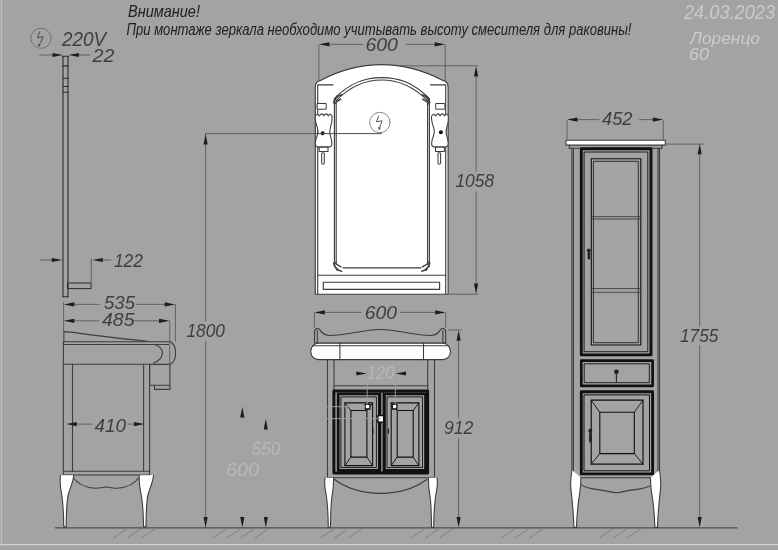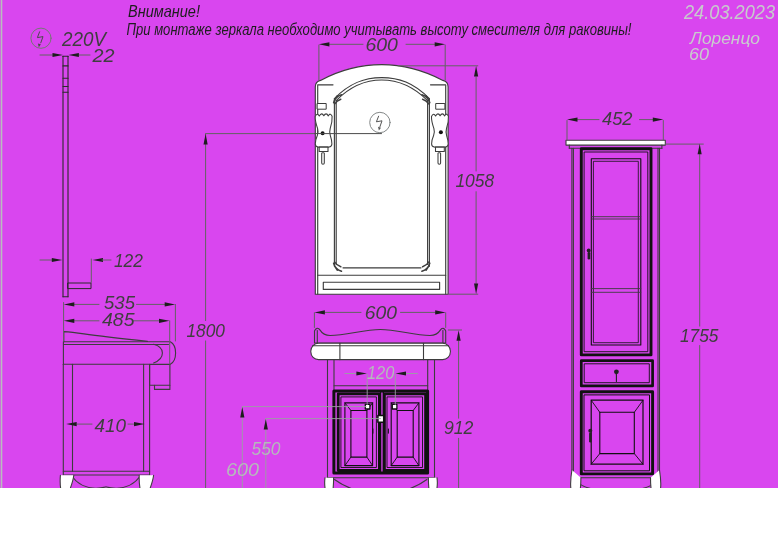"Внимание!" #page { background: #d946ef -> #a3a3a3; height: 488px -> 550px }
